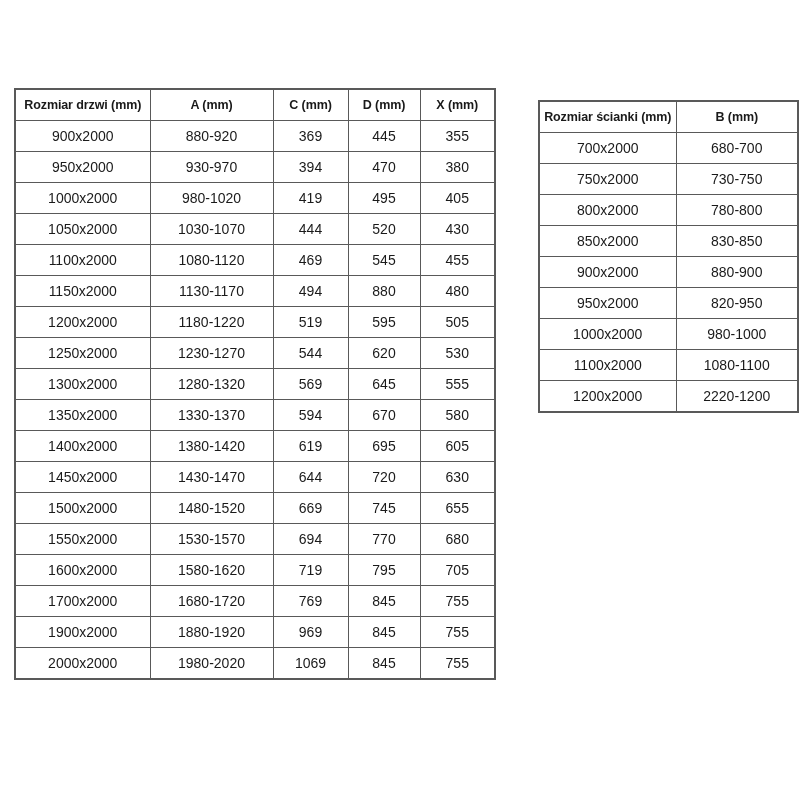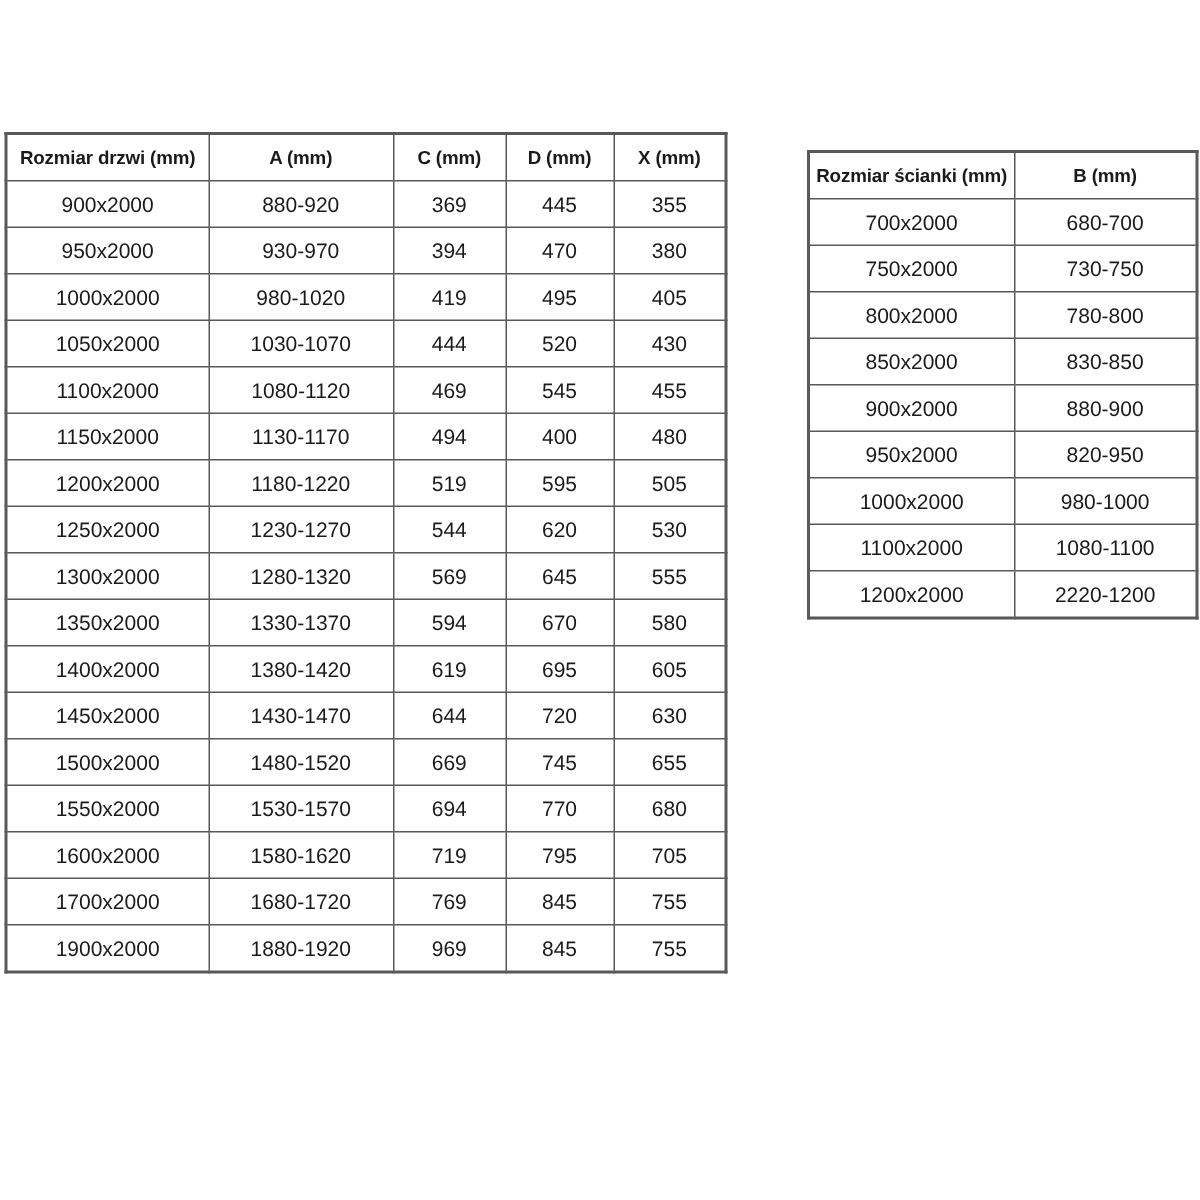"Rozmiar drzwi (mm)" .tbl-doors { left: 3px -> 14px }
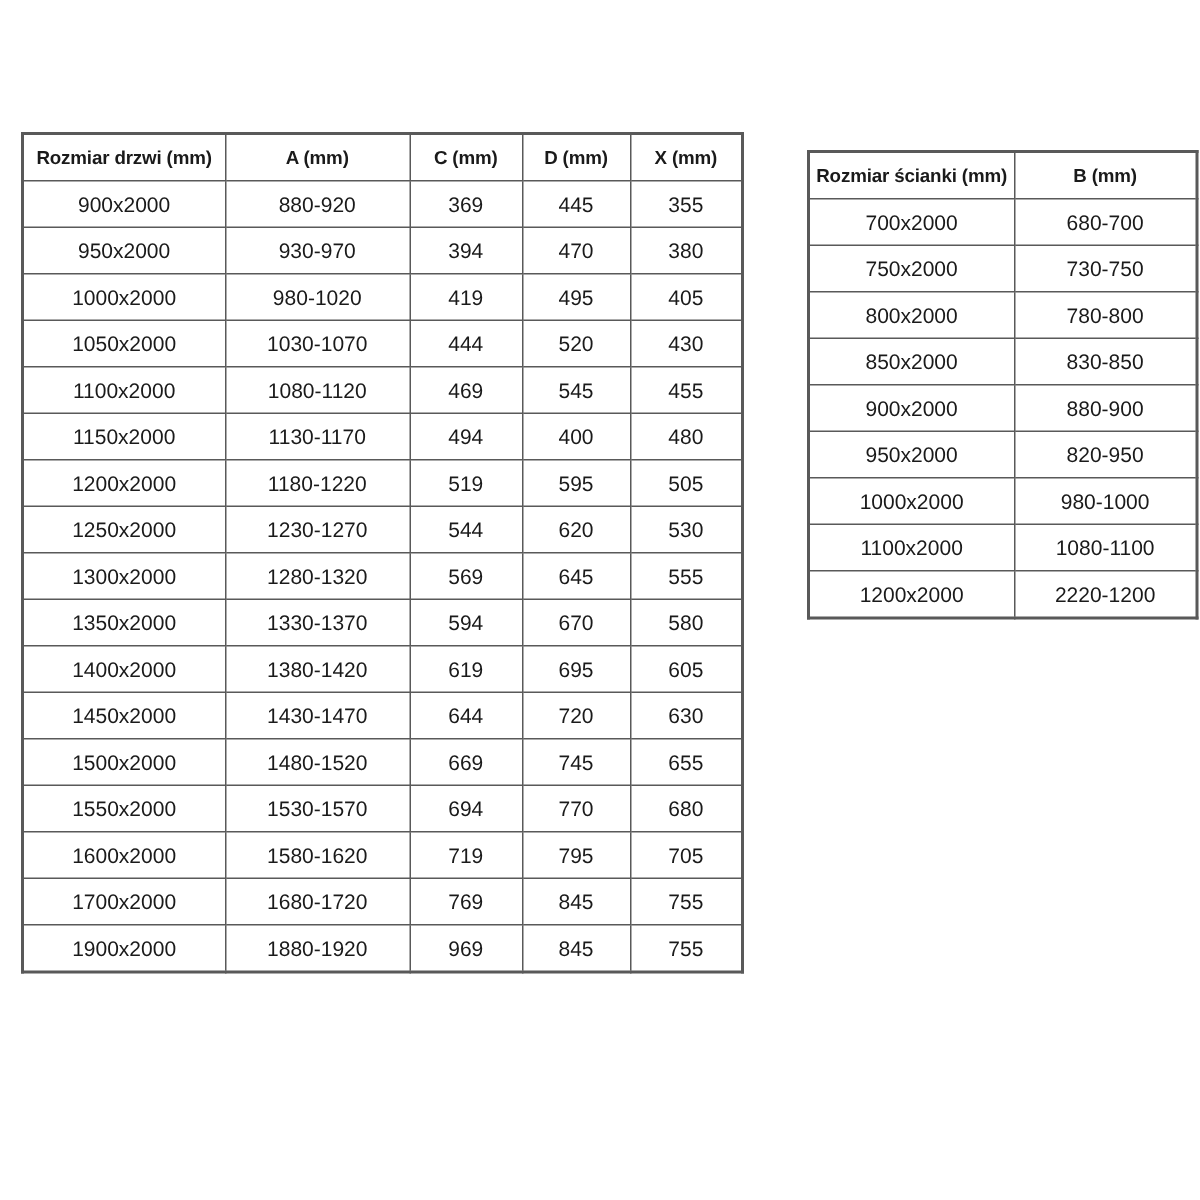"400" td { text: 400 -> 880 }
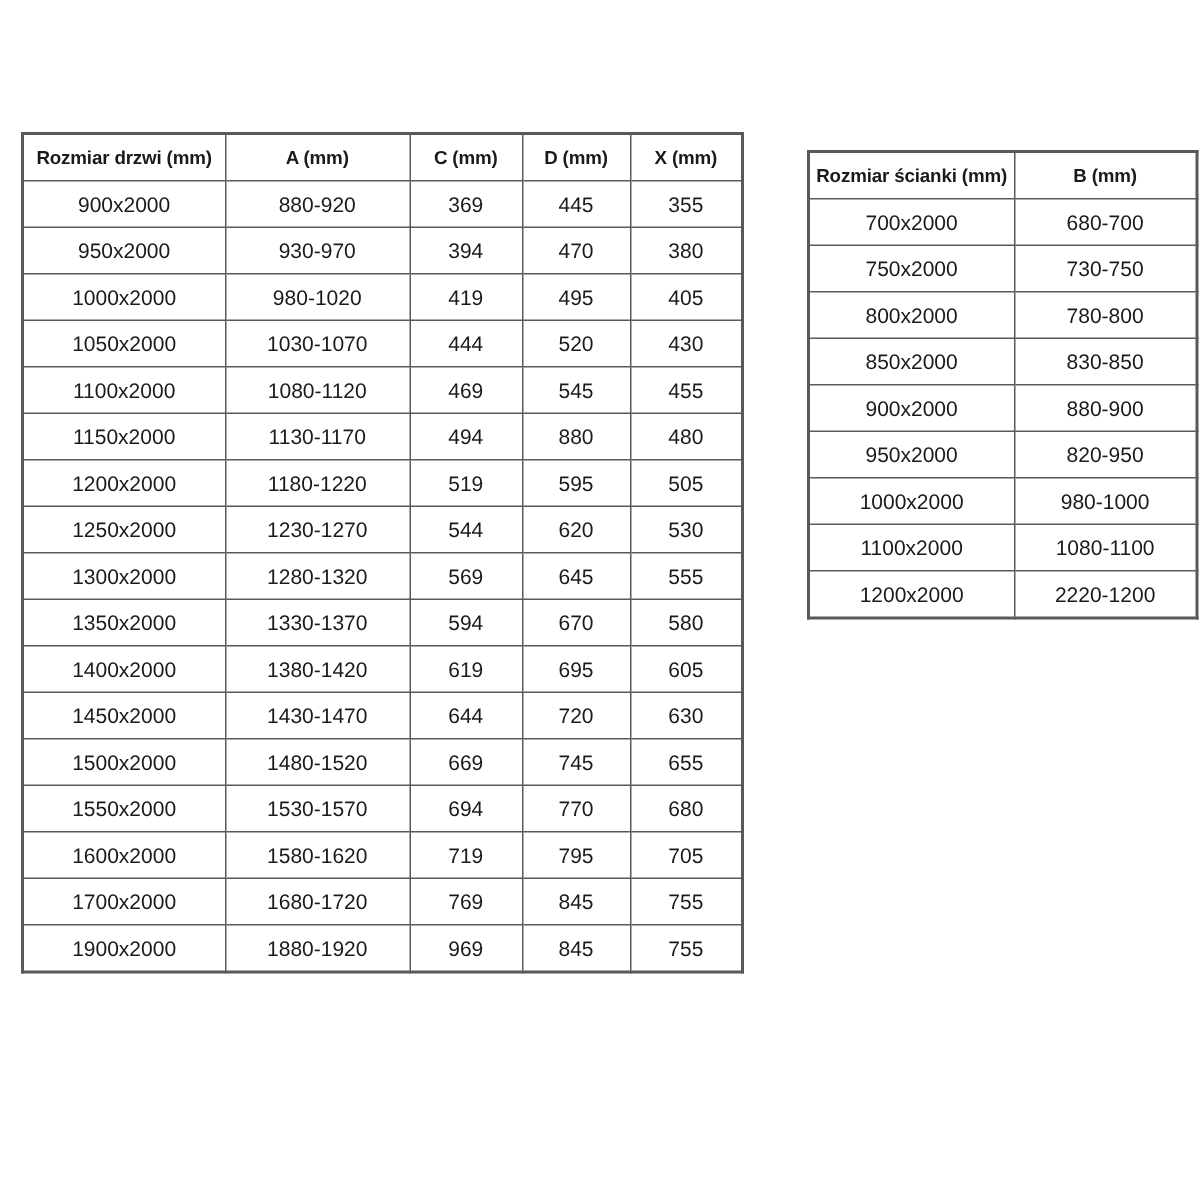"2000x2000" tr { html: none -> <tr> <td>2000x2000</td> <td>1980-2020</td> <td>1069</td> <td>845</td> <td>755</td> </tr> }
